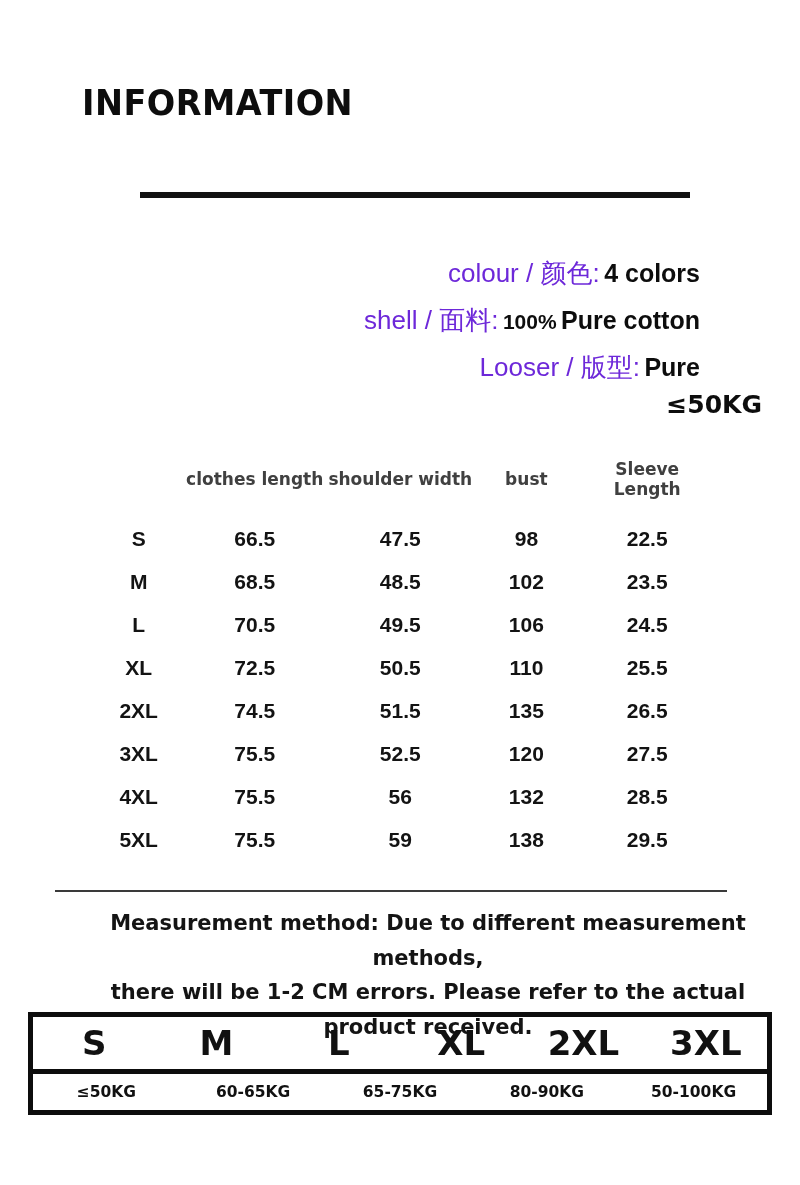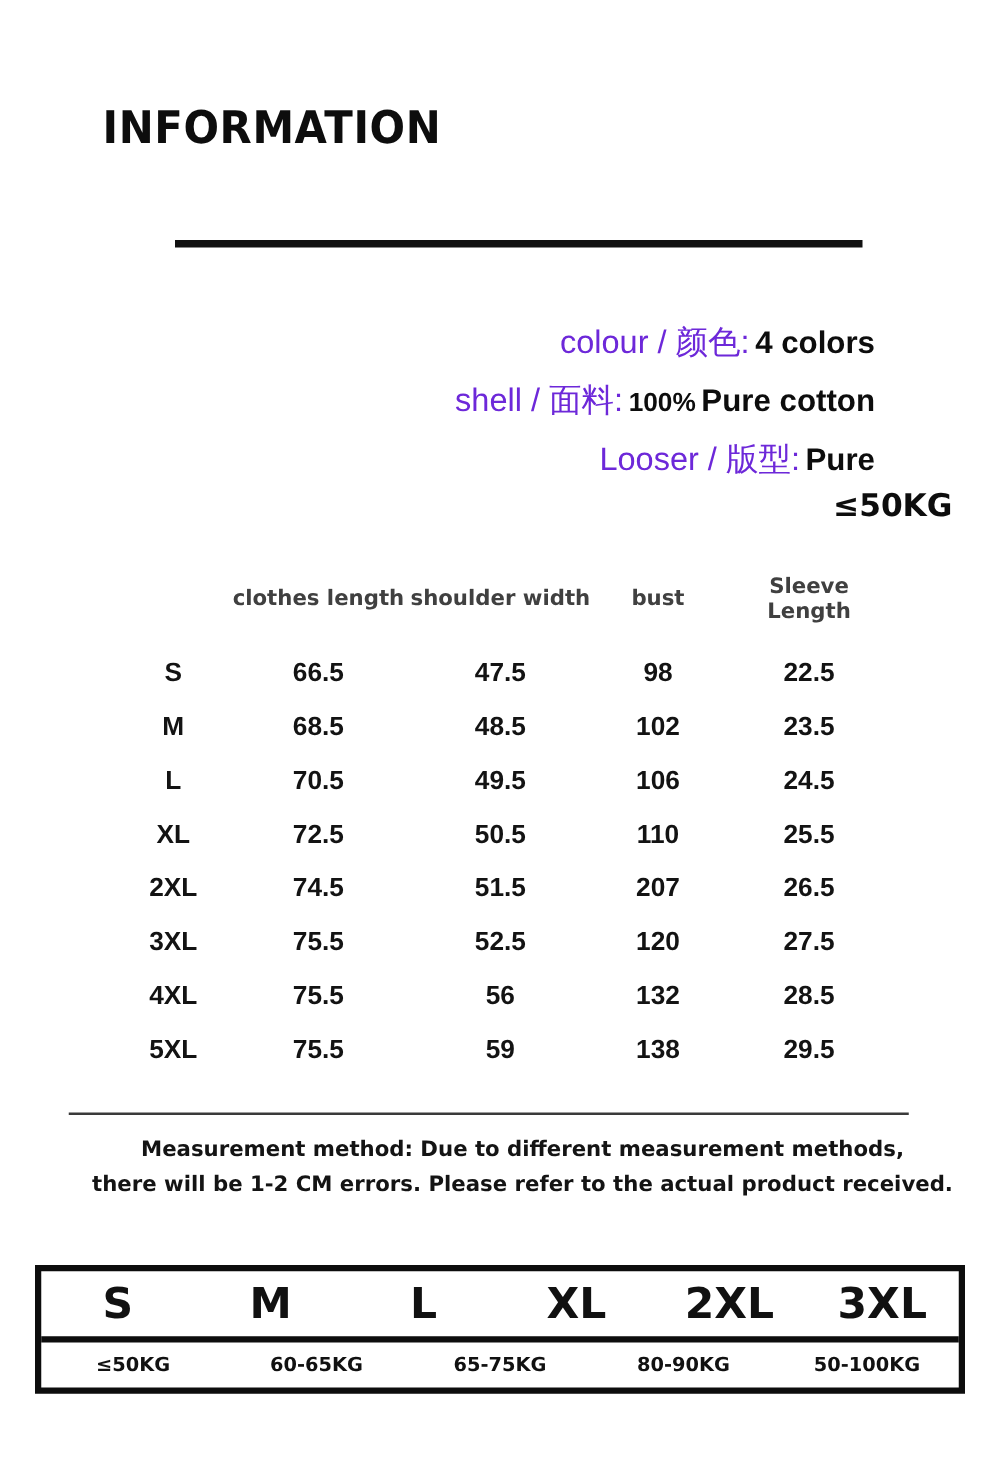"207" td { text: 207 -> 135 }
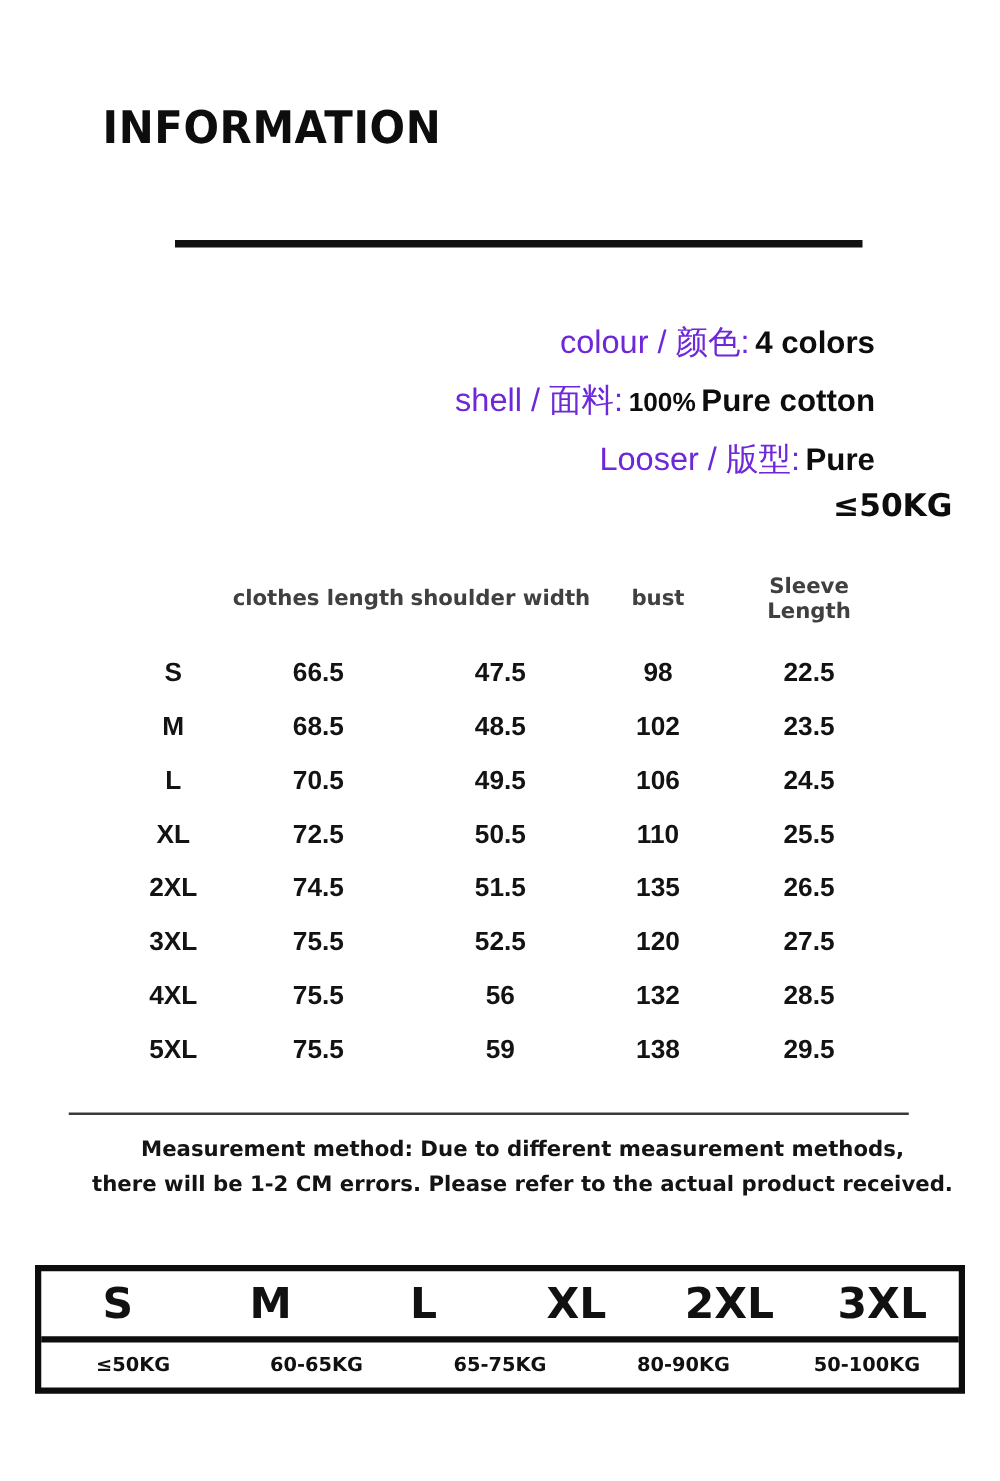"Measurement method: Due to different" .note { font-size: 17px -> 21px; left: 58px -> 68px }
